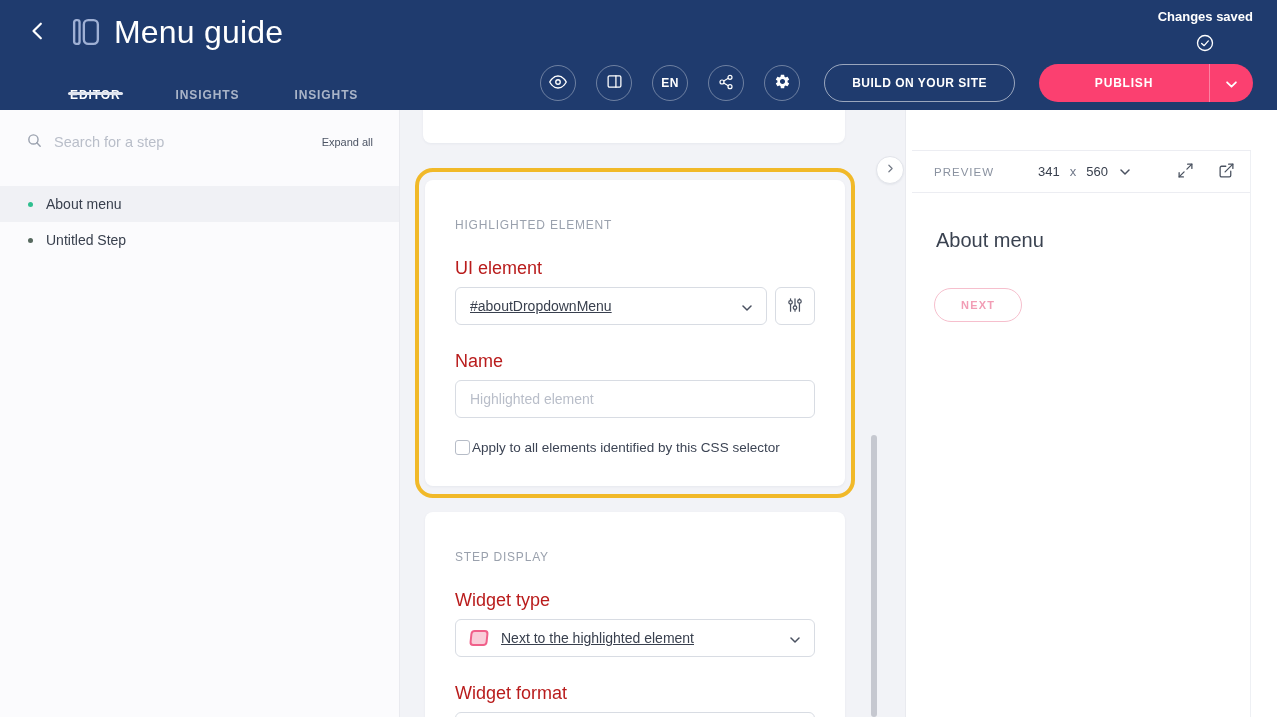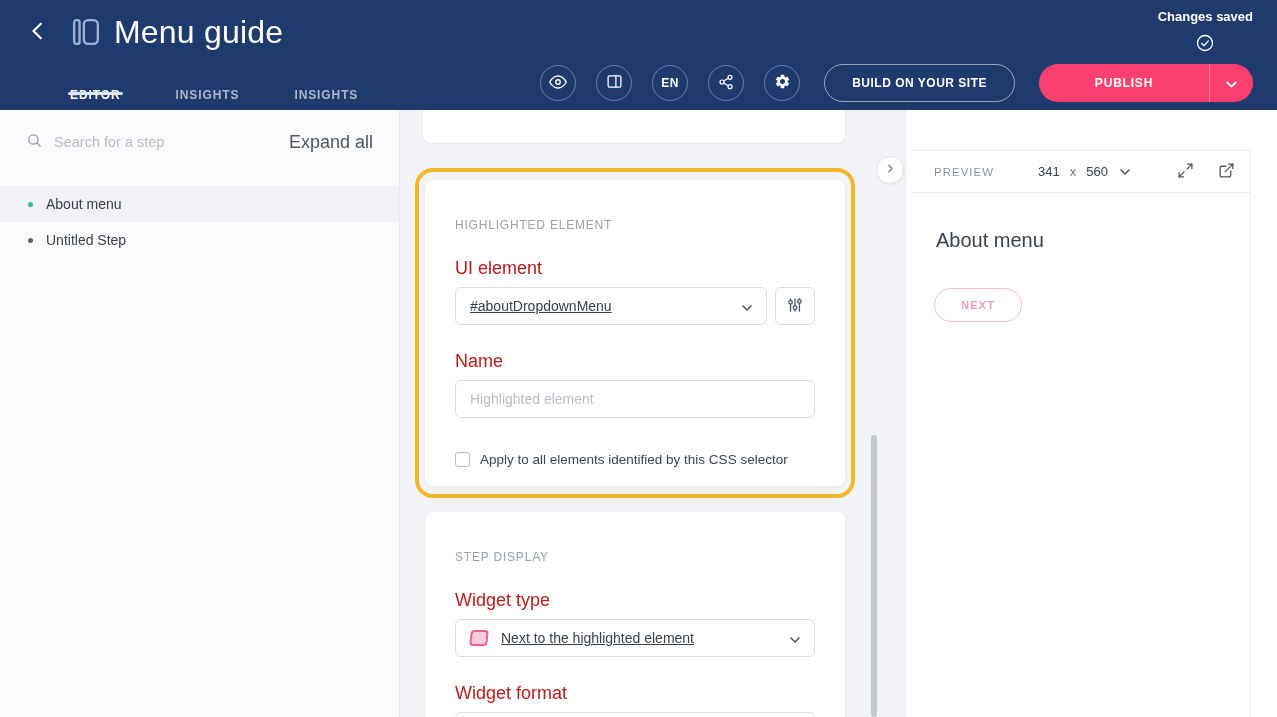"Expand all" .expand-all { font-size: 18px -> 11px }
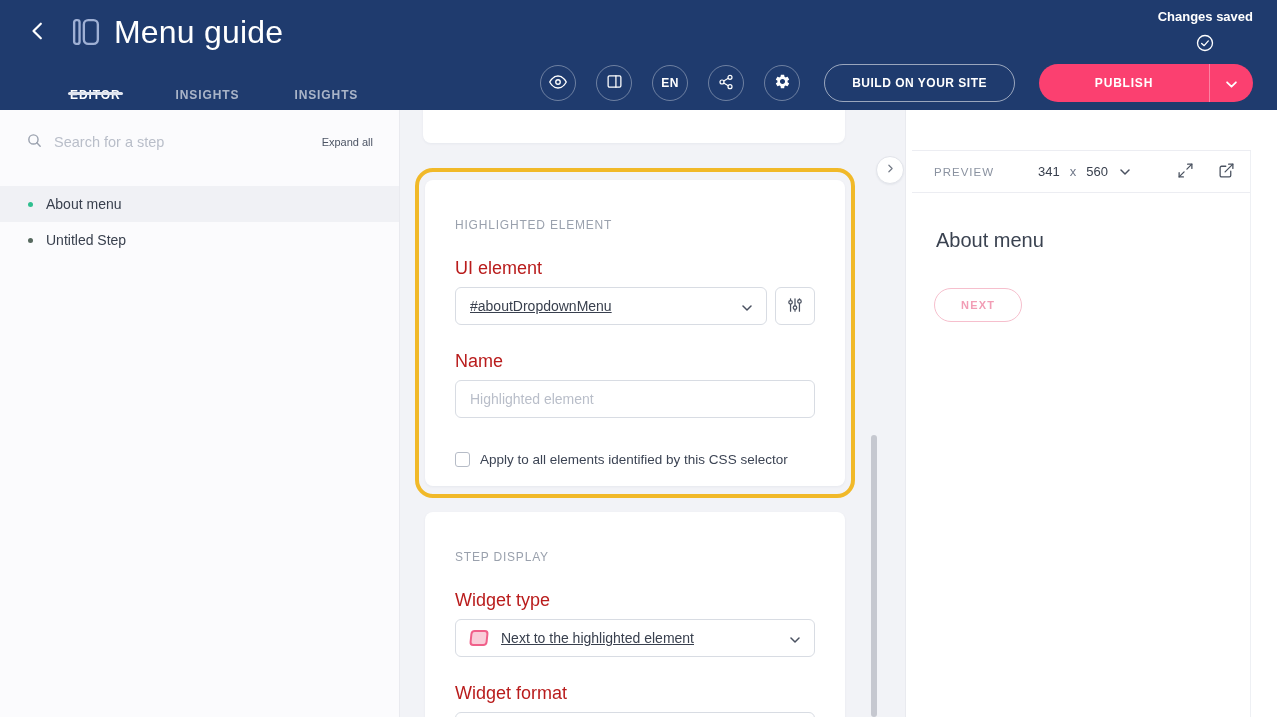"Apply to all elements identified" .checkbox-row { gap: 10px -> 2px; margin-top: 34px -> 22px }
